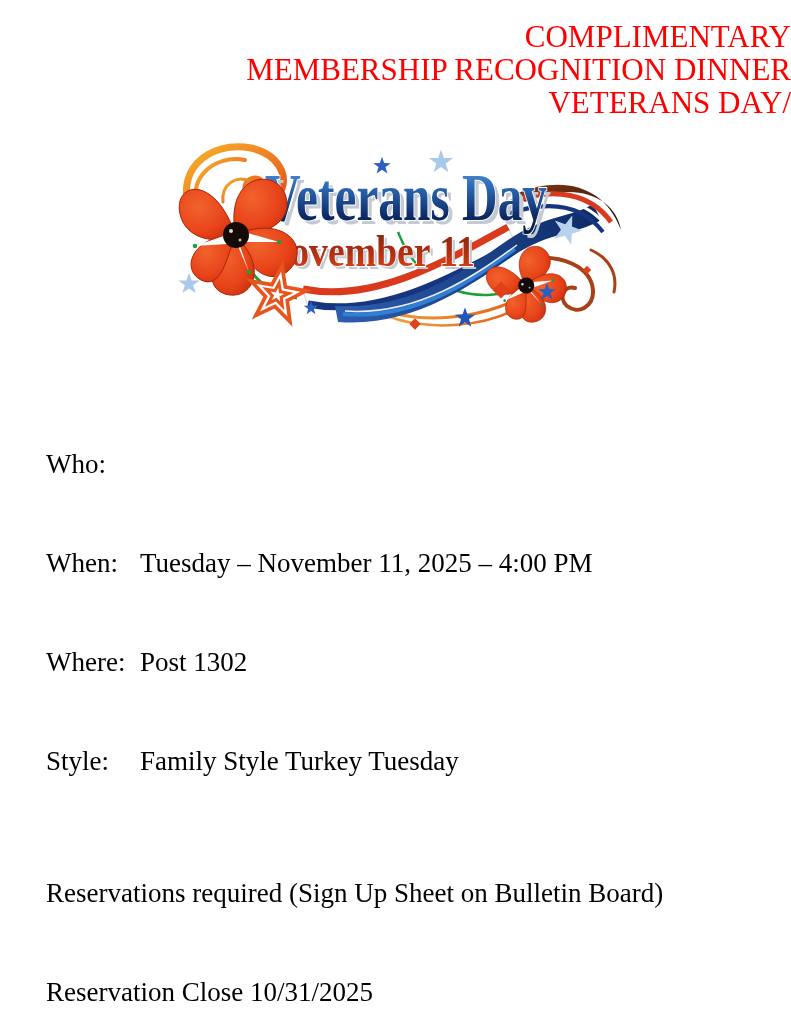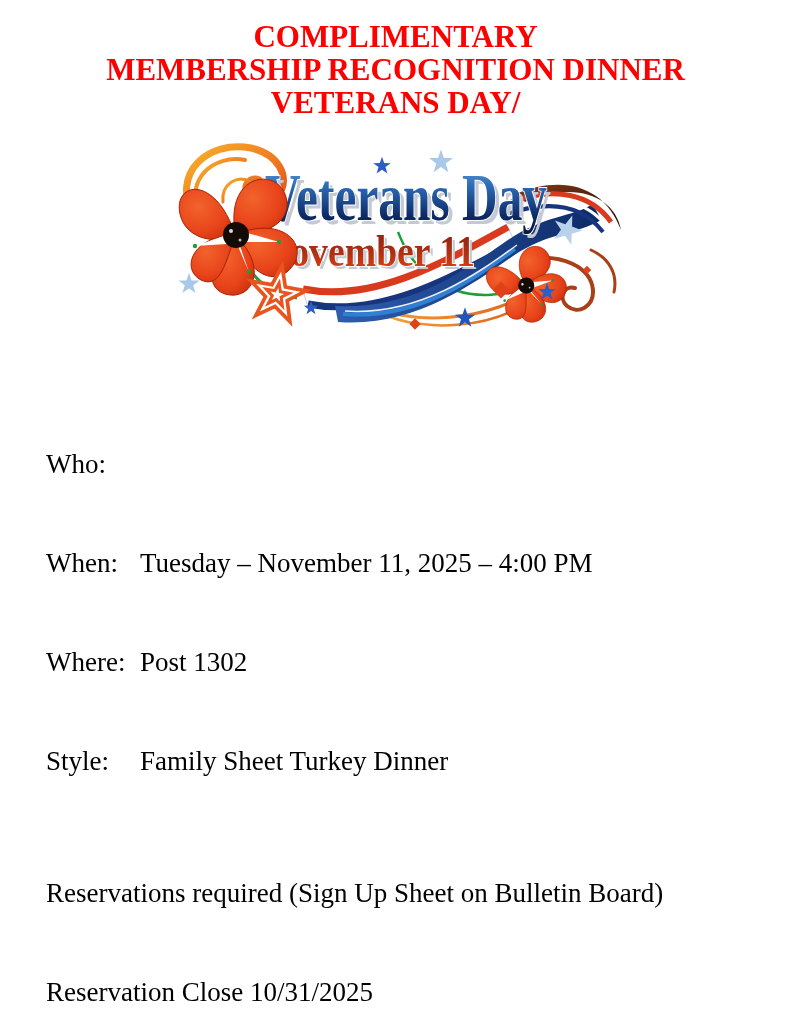"COMPLIMENTARY" .title { font-weight: bold -> normal; text-align: center -> right }
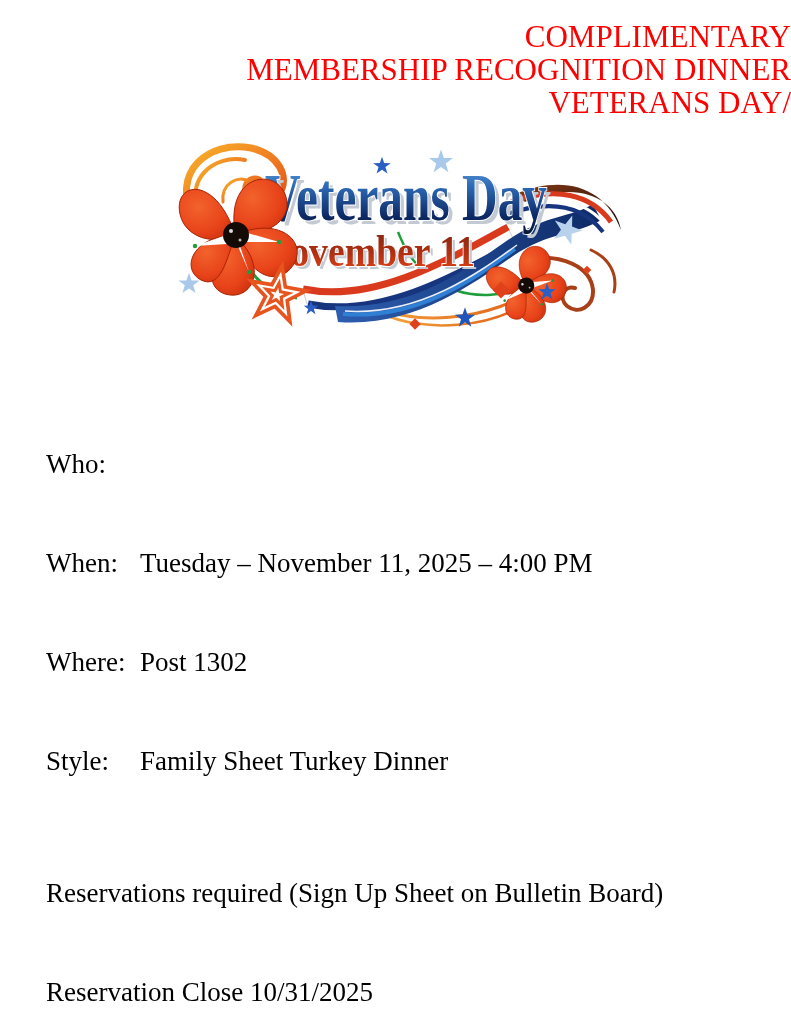"Family Sheet Turkey Dinner" span { text: Sheet Turkey Dinner -> Style Turkey Tuesday }
